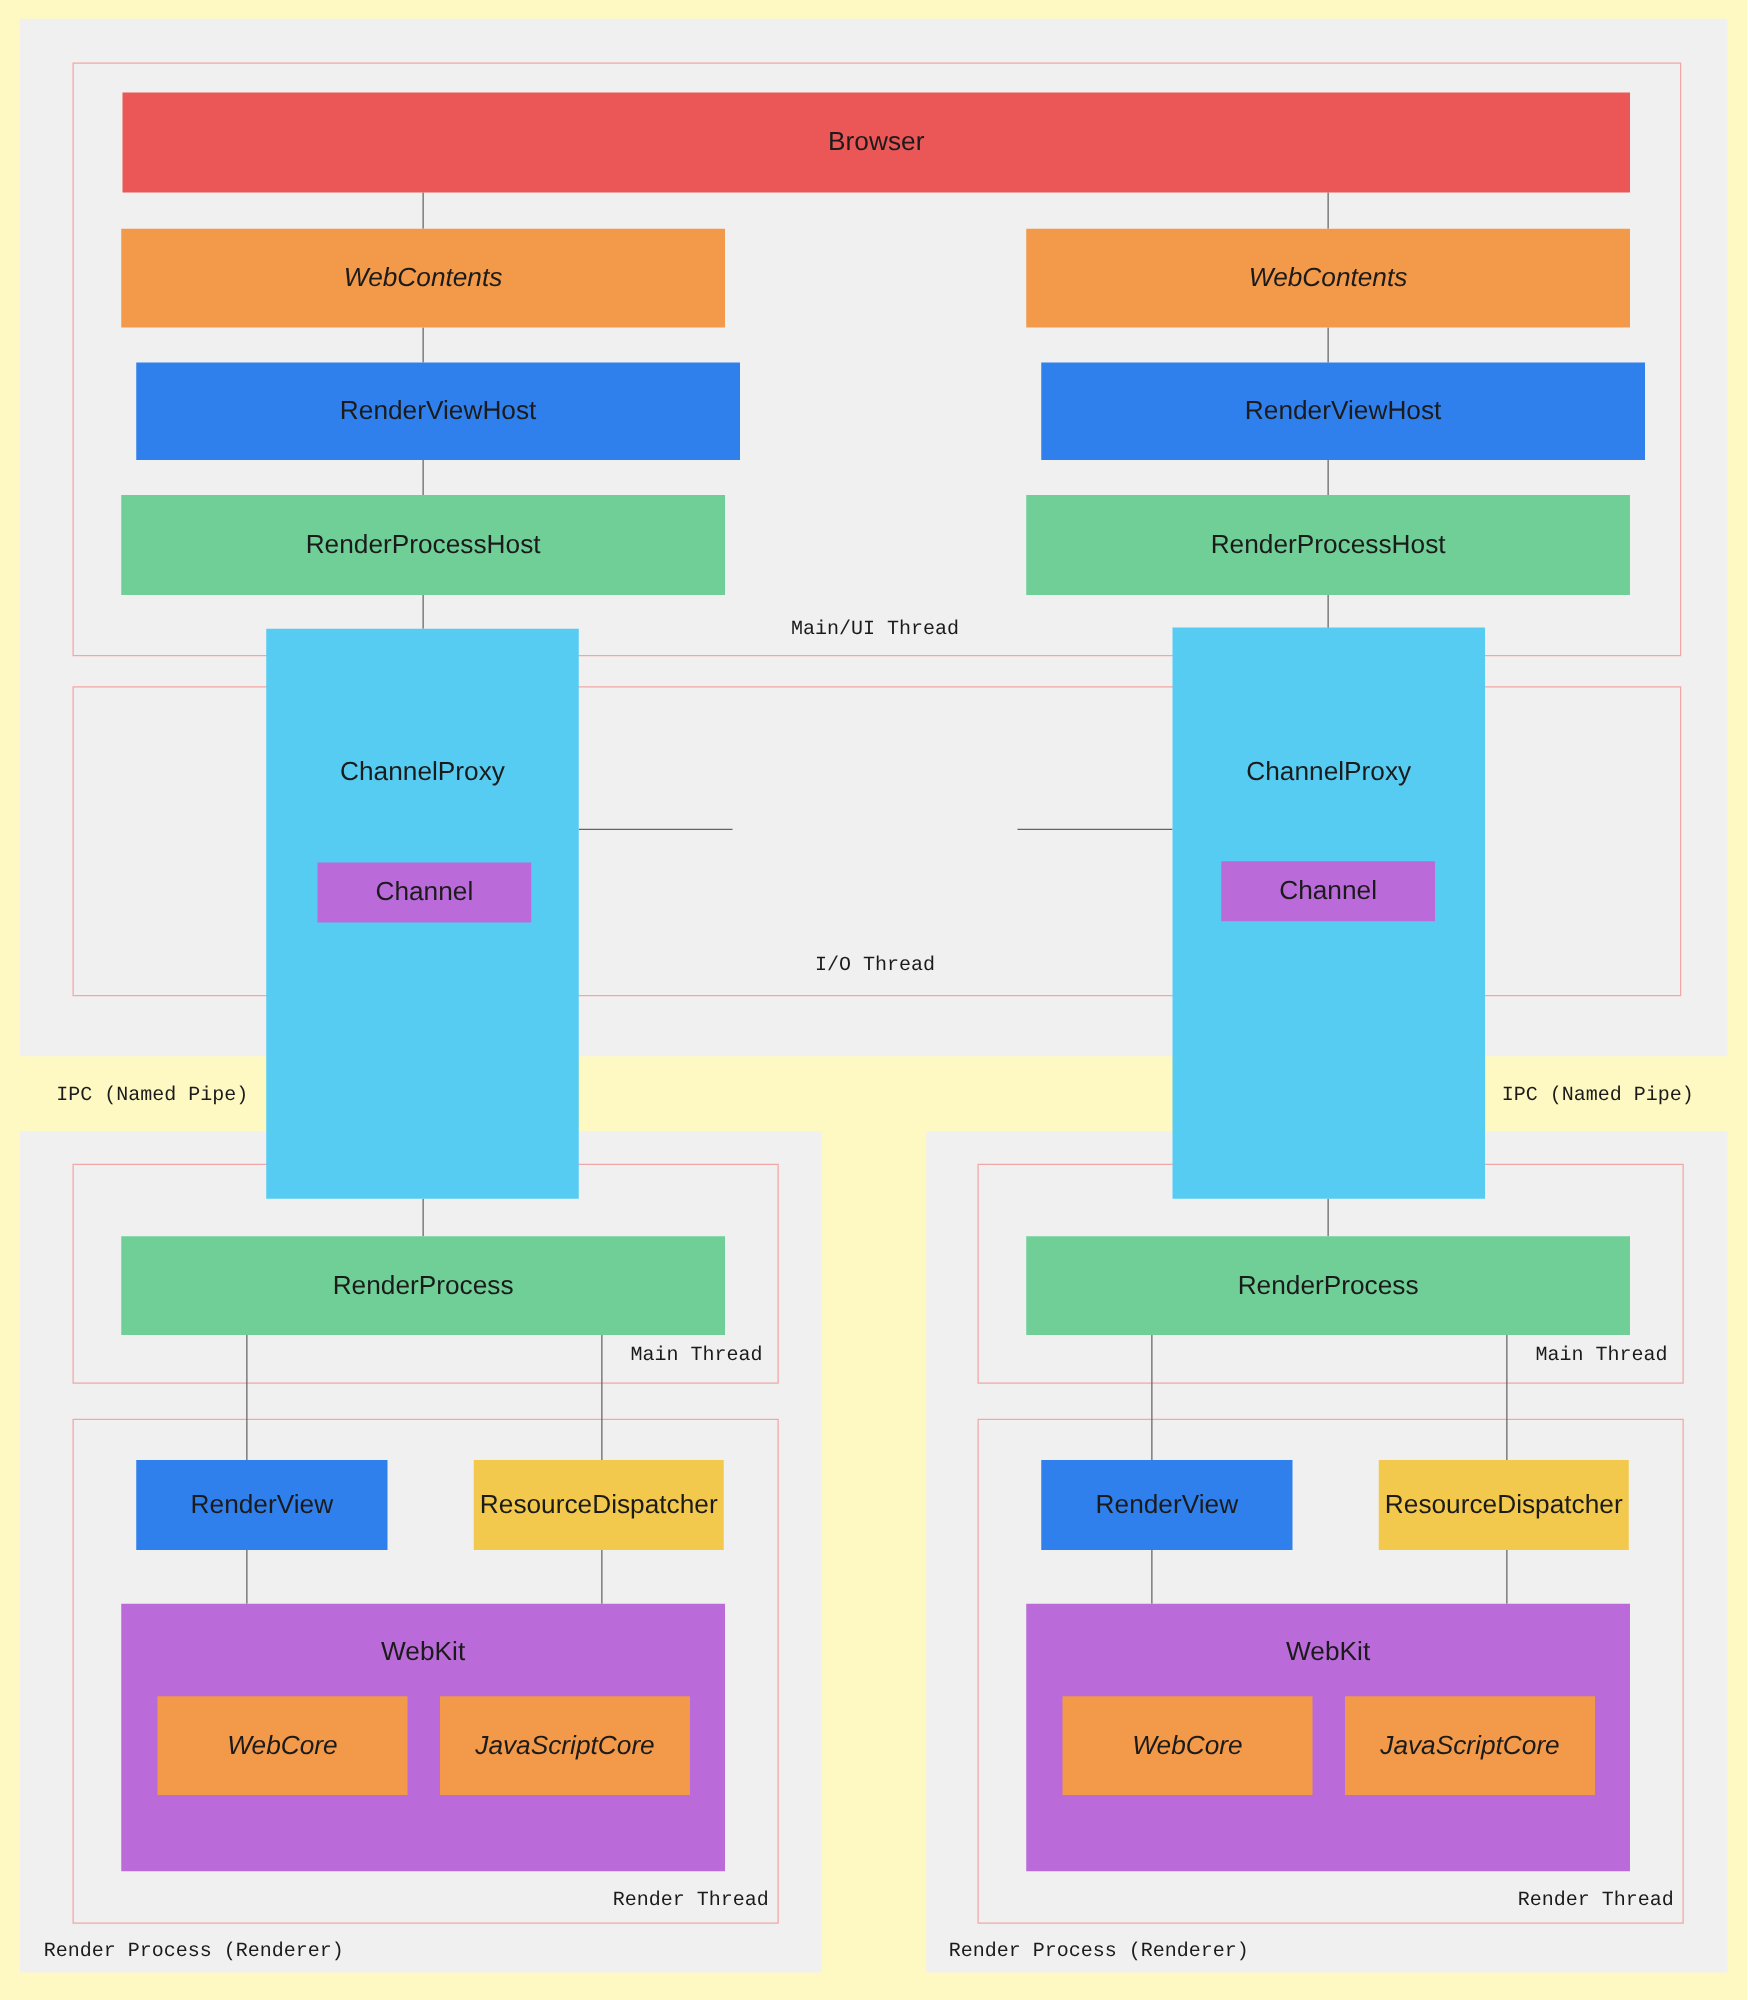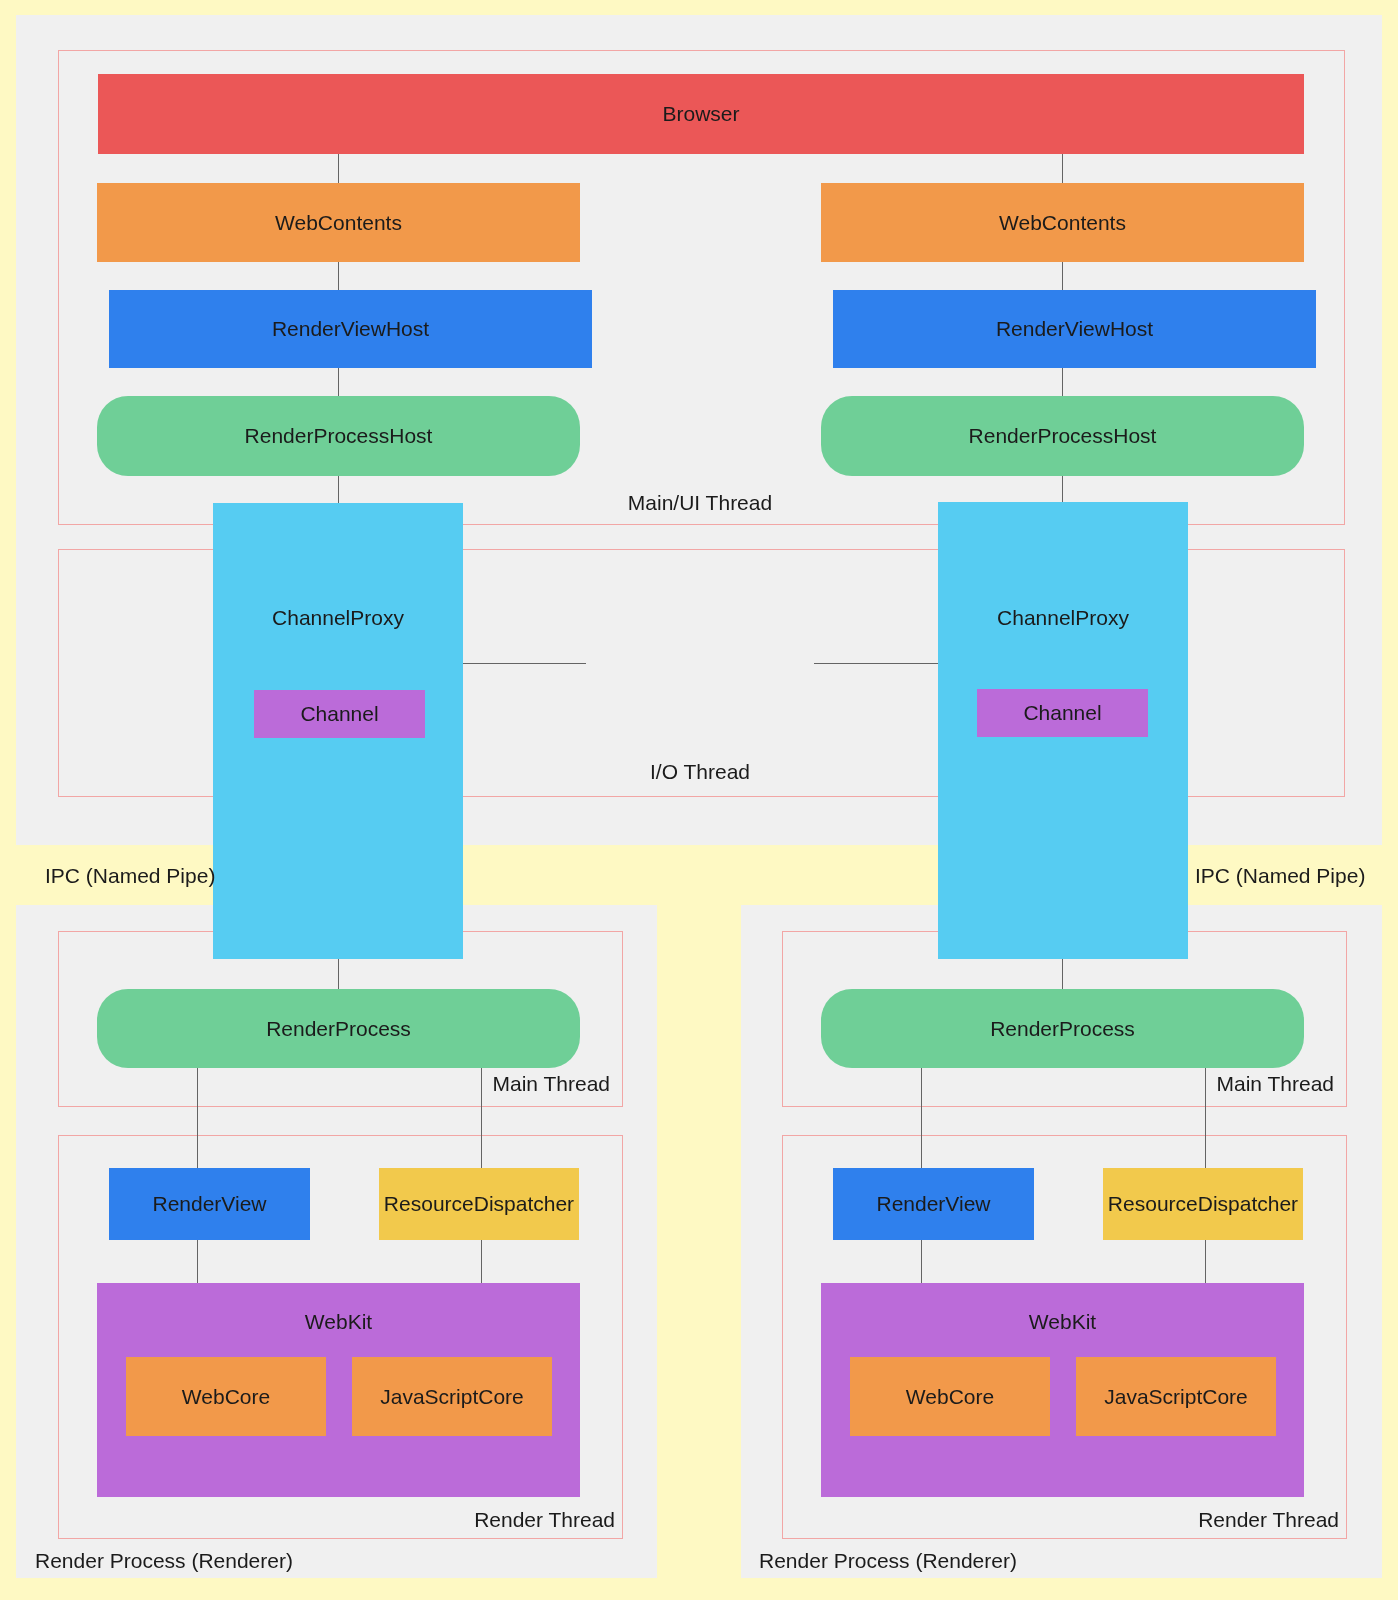"WebContents" .orange { font-style: none -> italic }
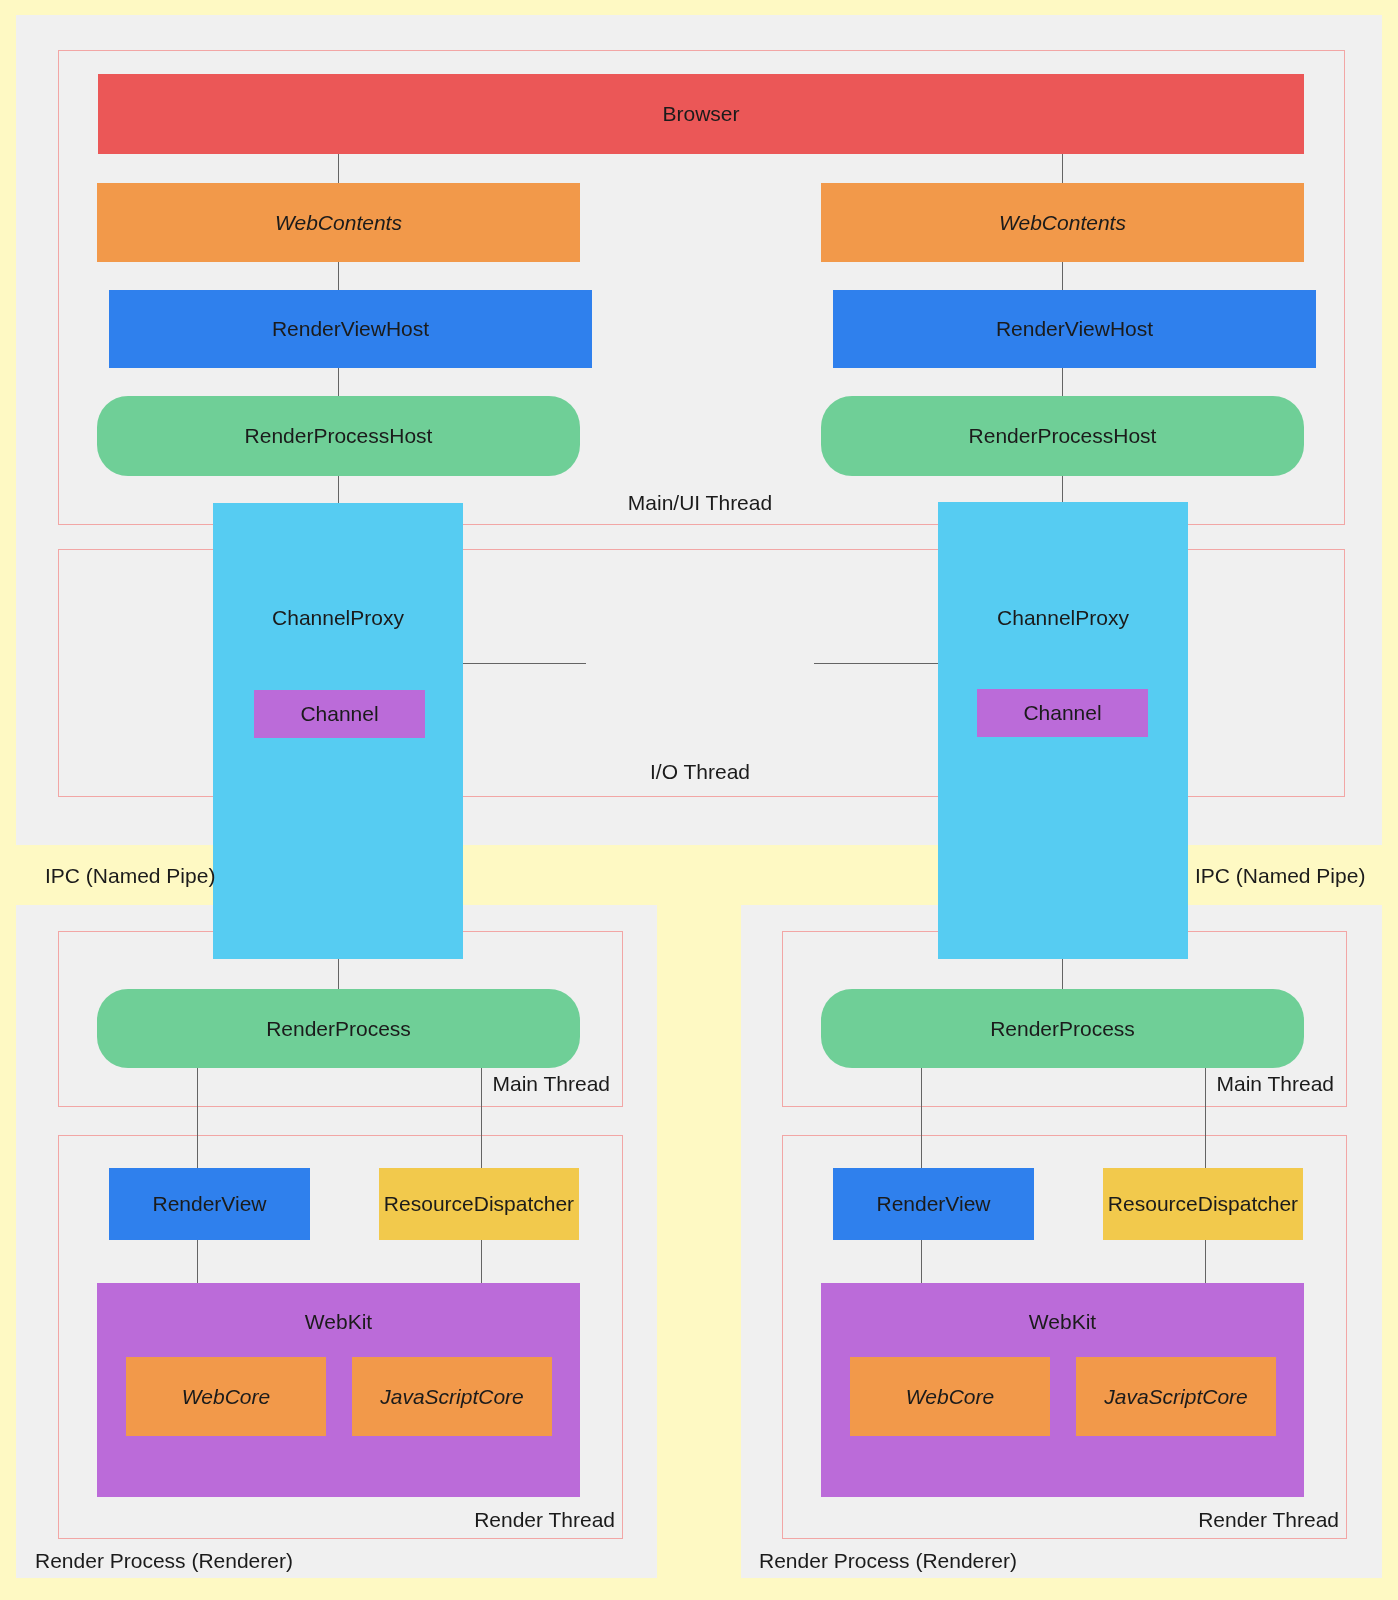"RenderProcessHost" .green { border-radius: 31px -> none }
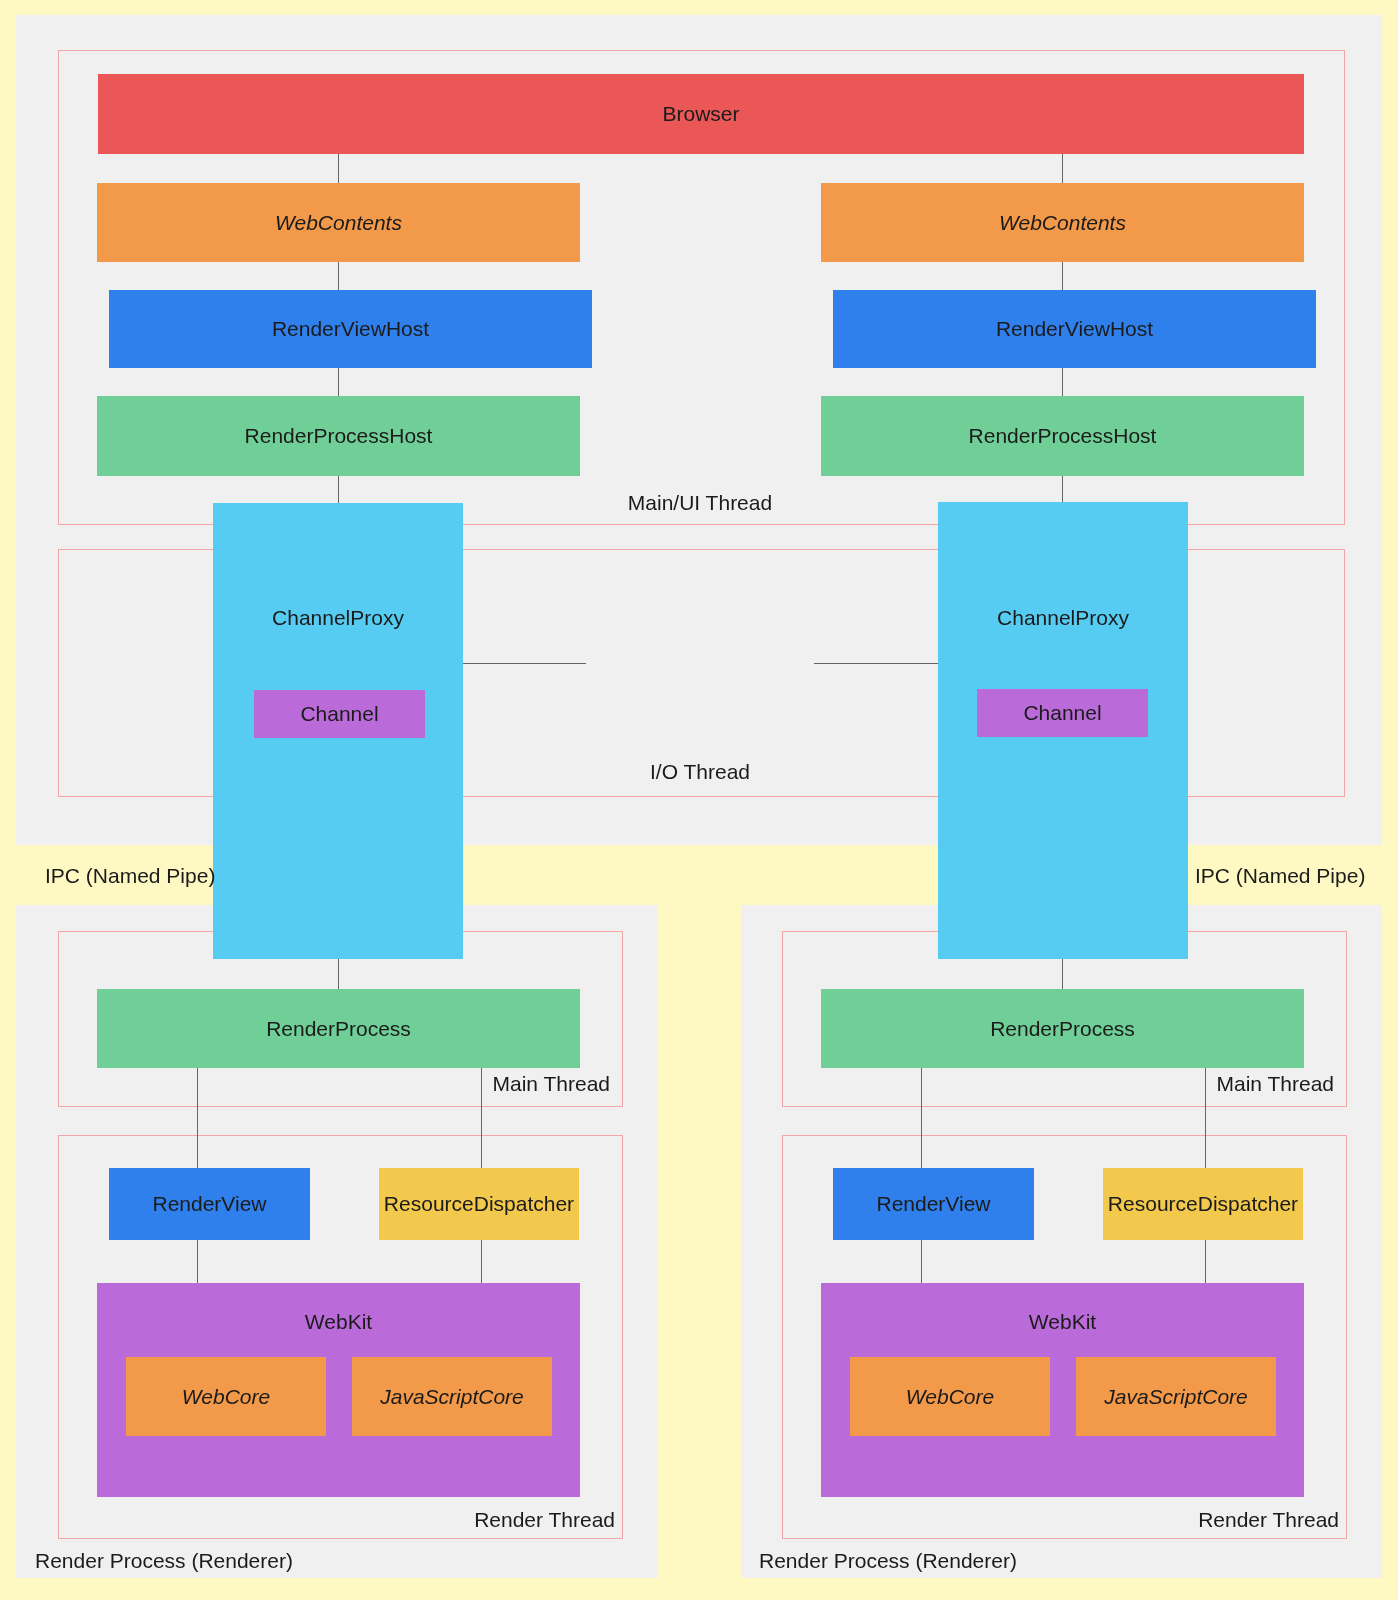"Main/UI Thread" .lbl { font-family: none -> Liberation Mono, monospace; font-size: 21px -> 16px }
